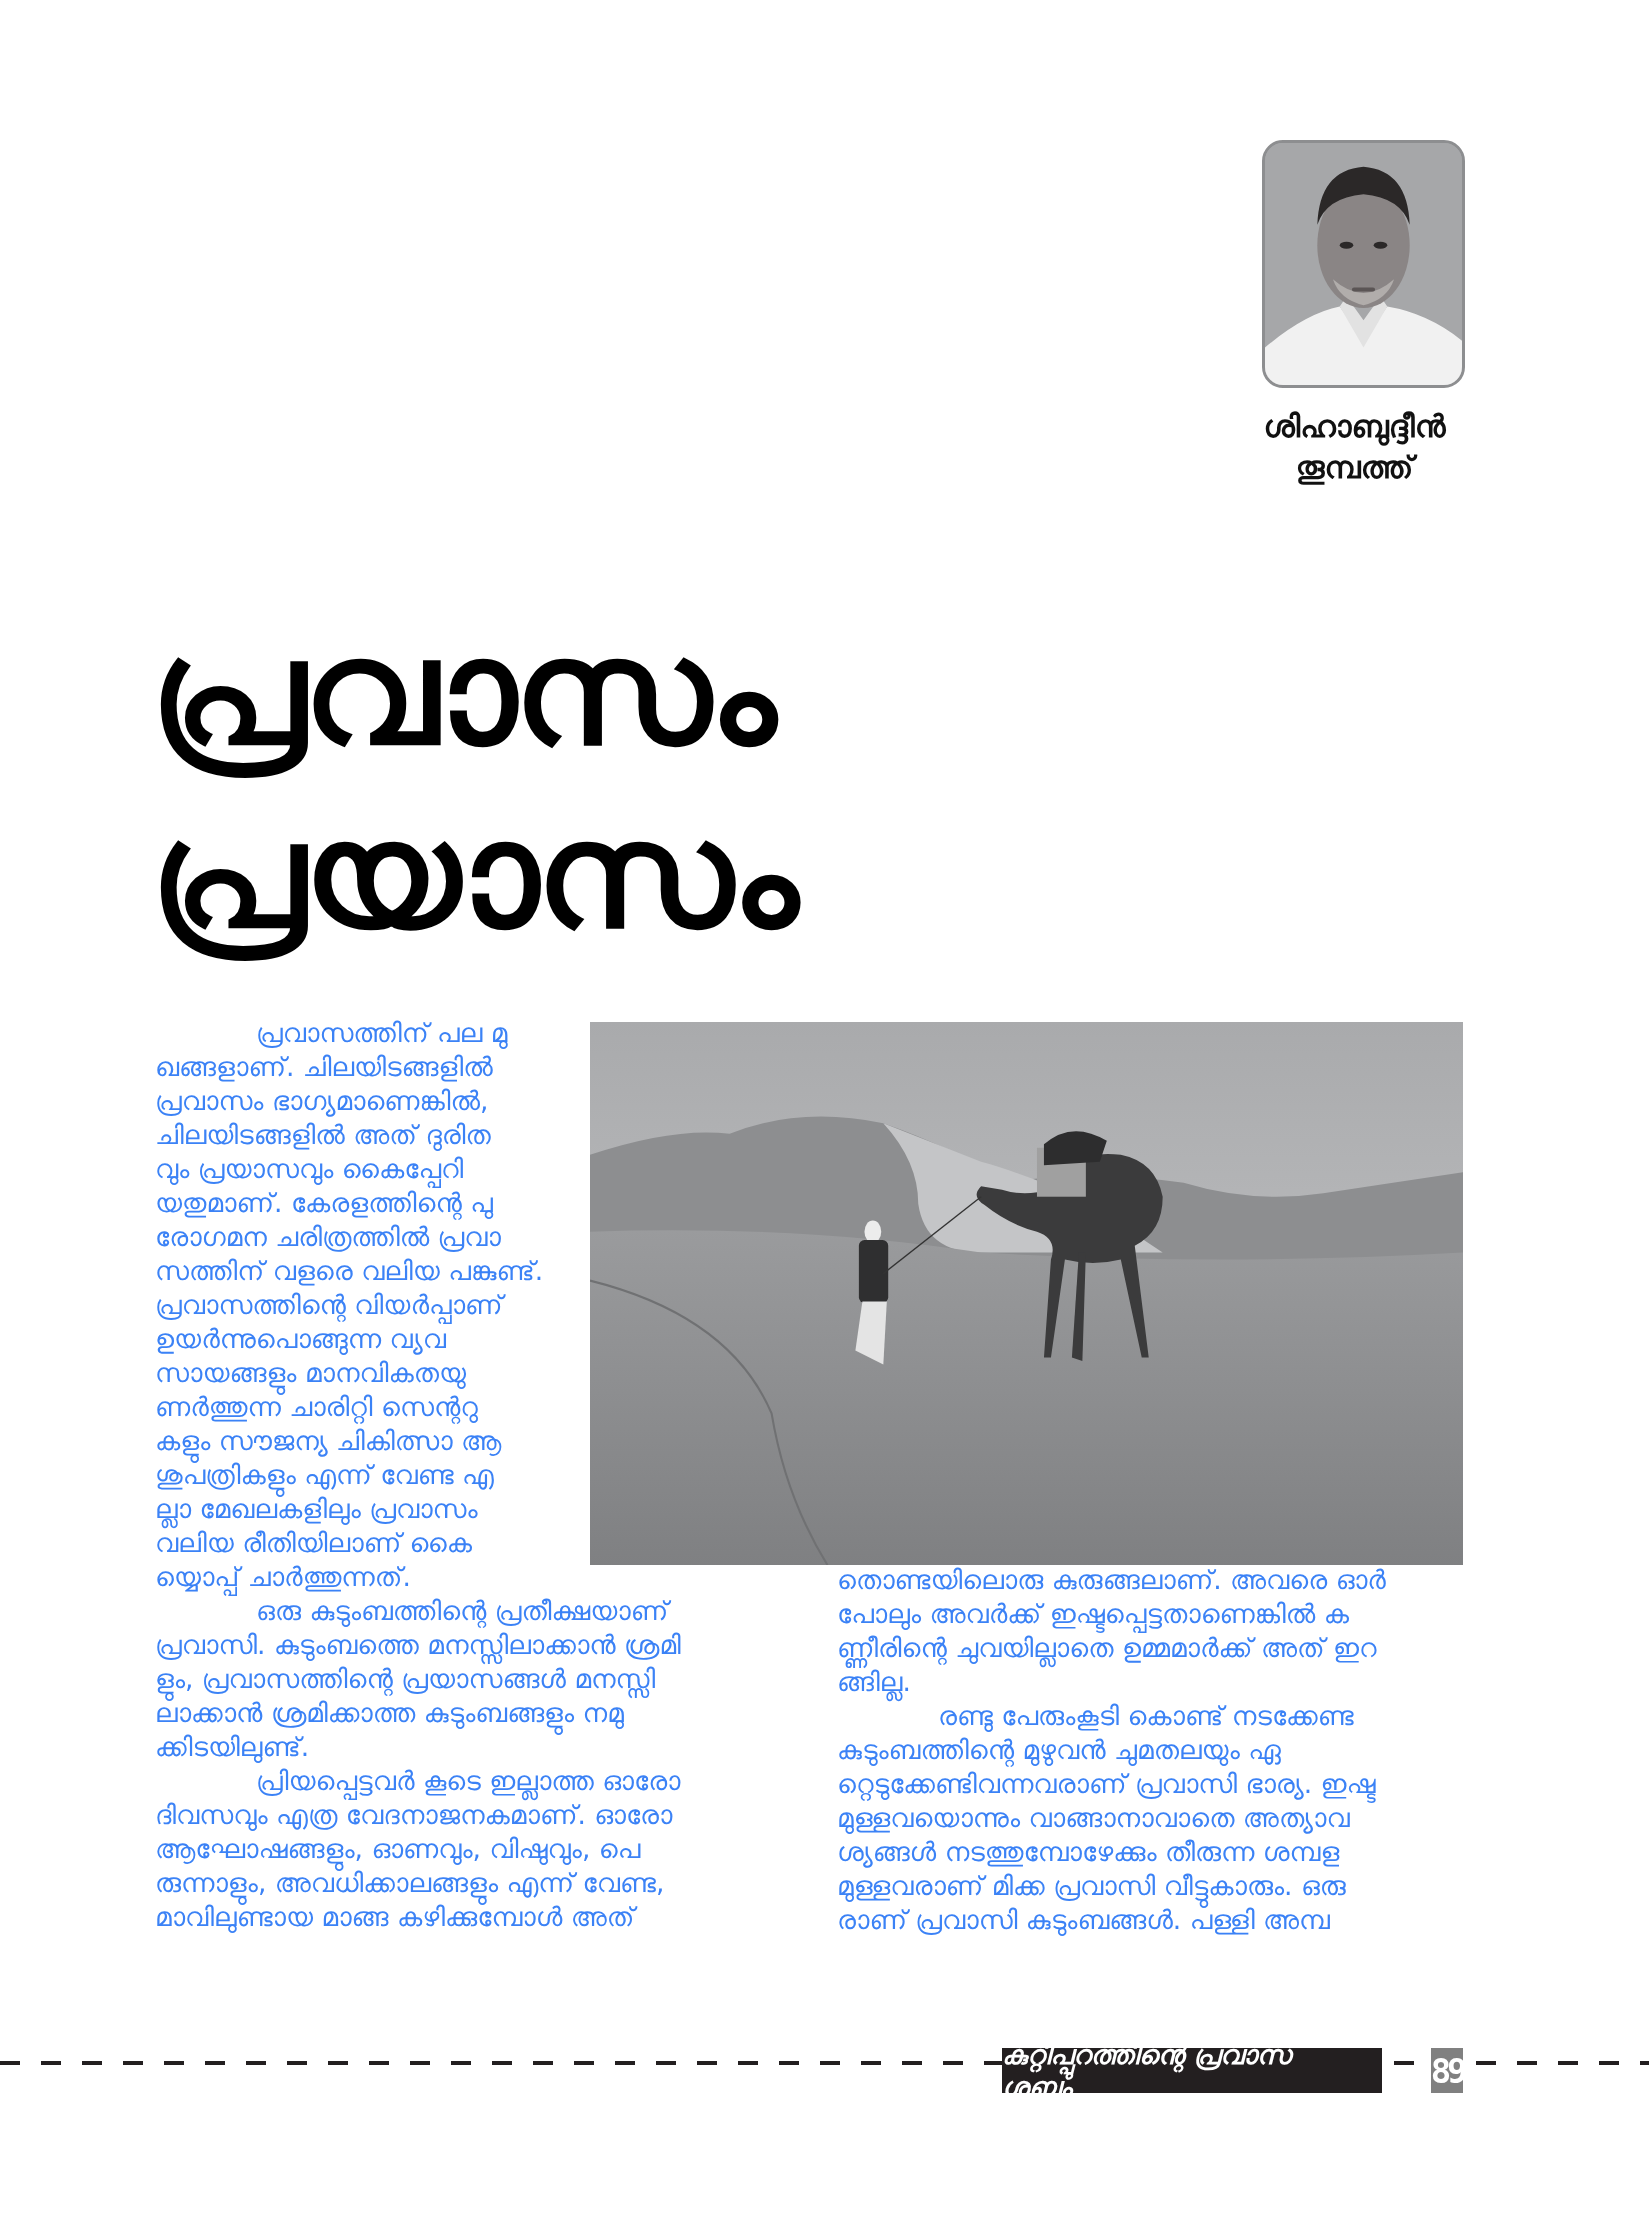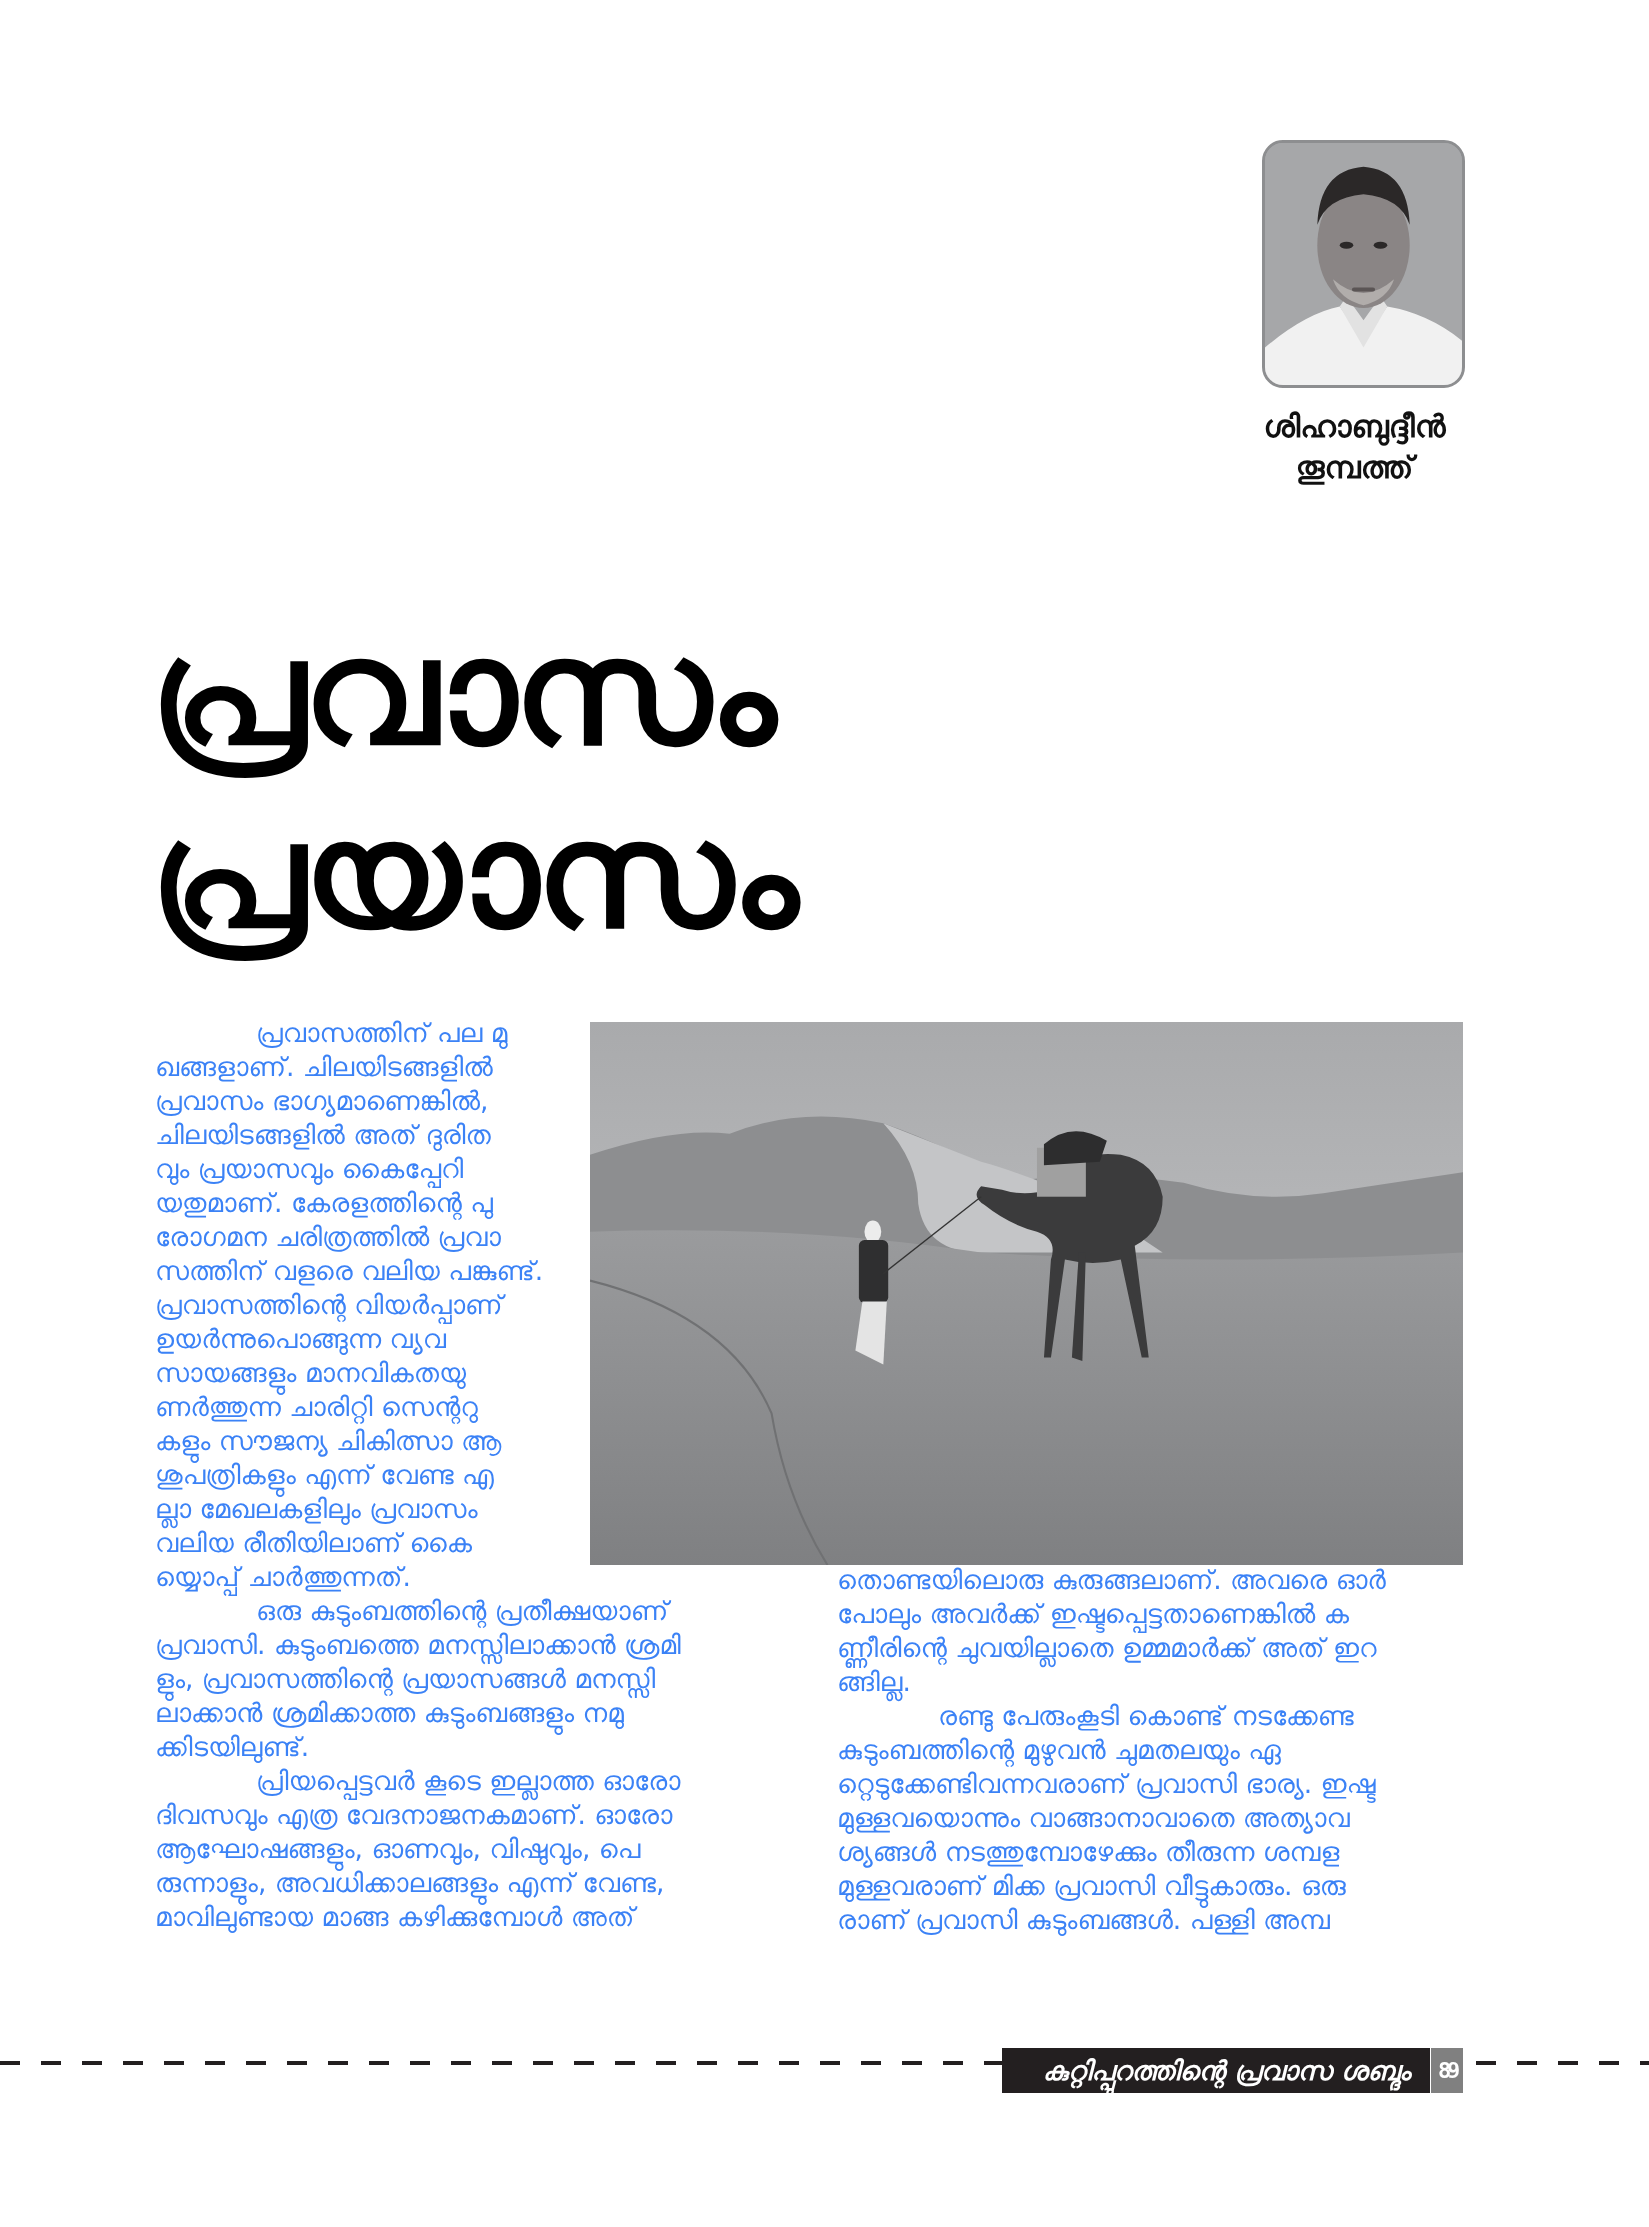"കുറ്റിപ്പുറത്തിന്റെ പ്രവാസ ശബ്ദം" .footer-bar { width: 428px -> 380px }
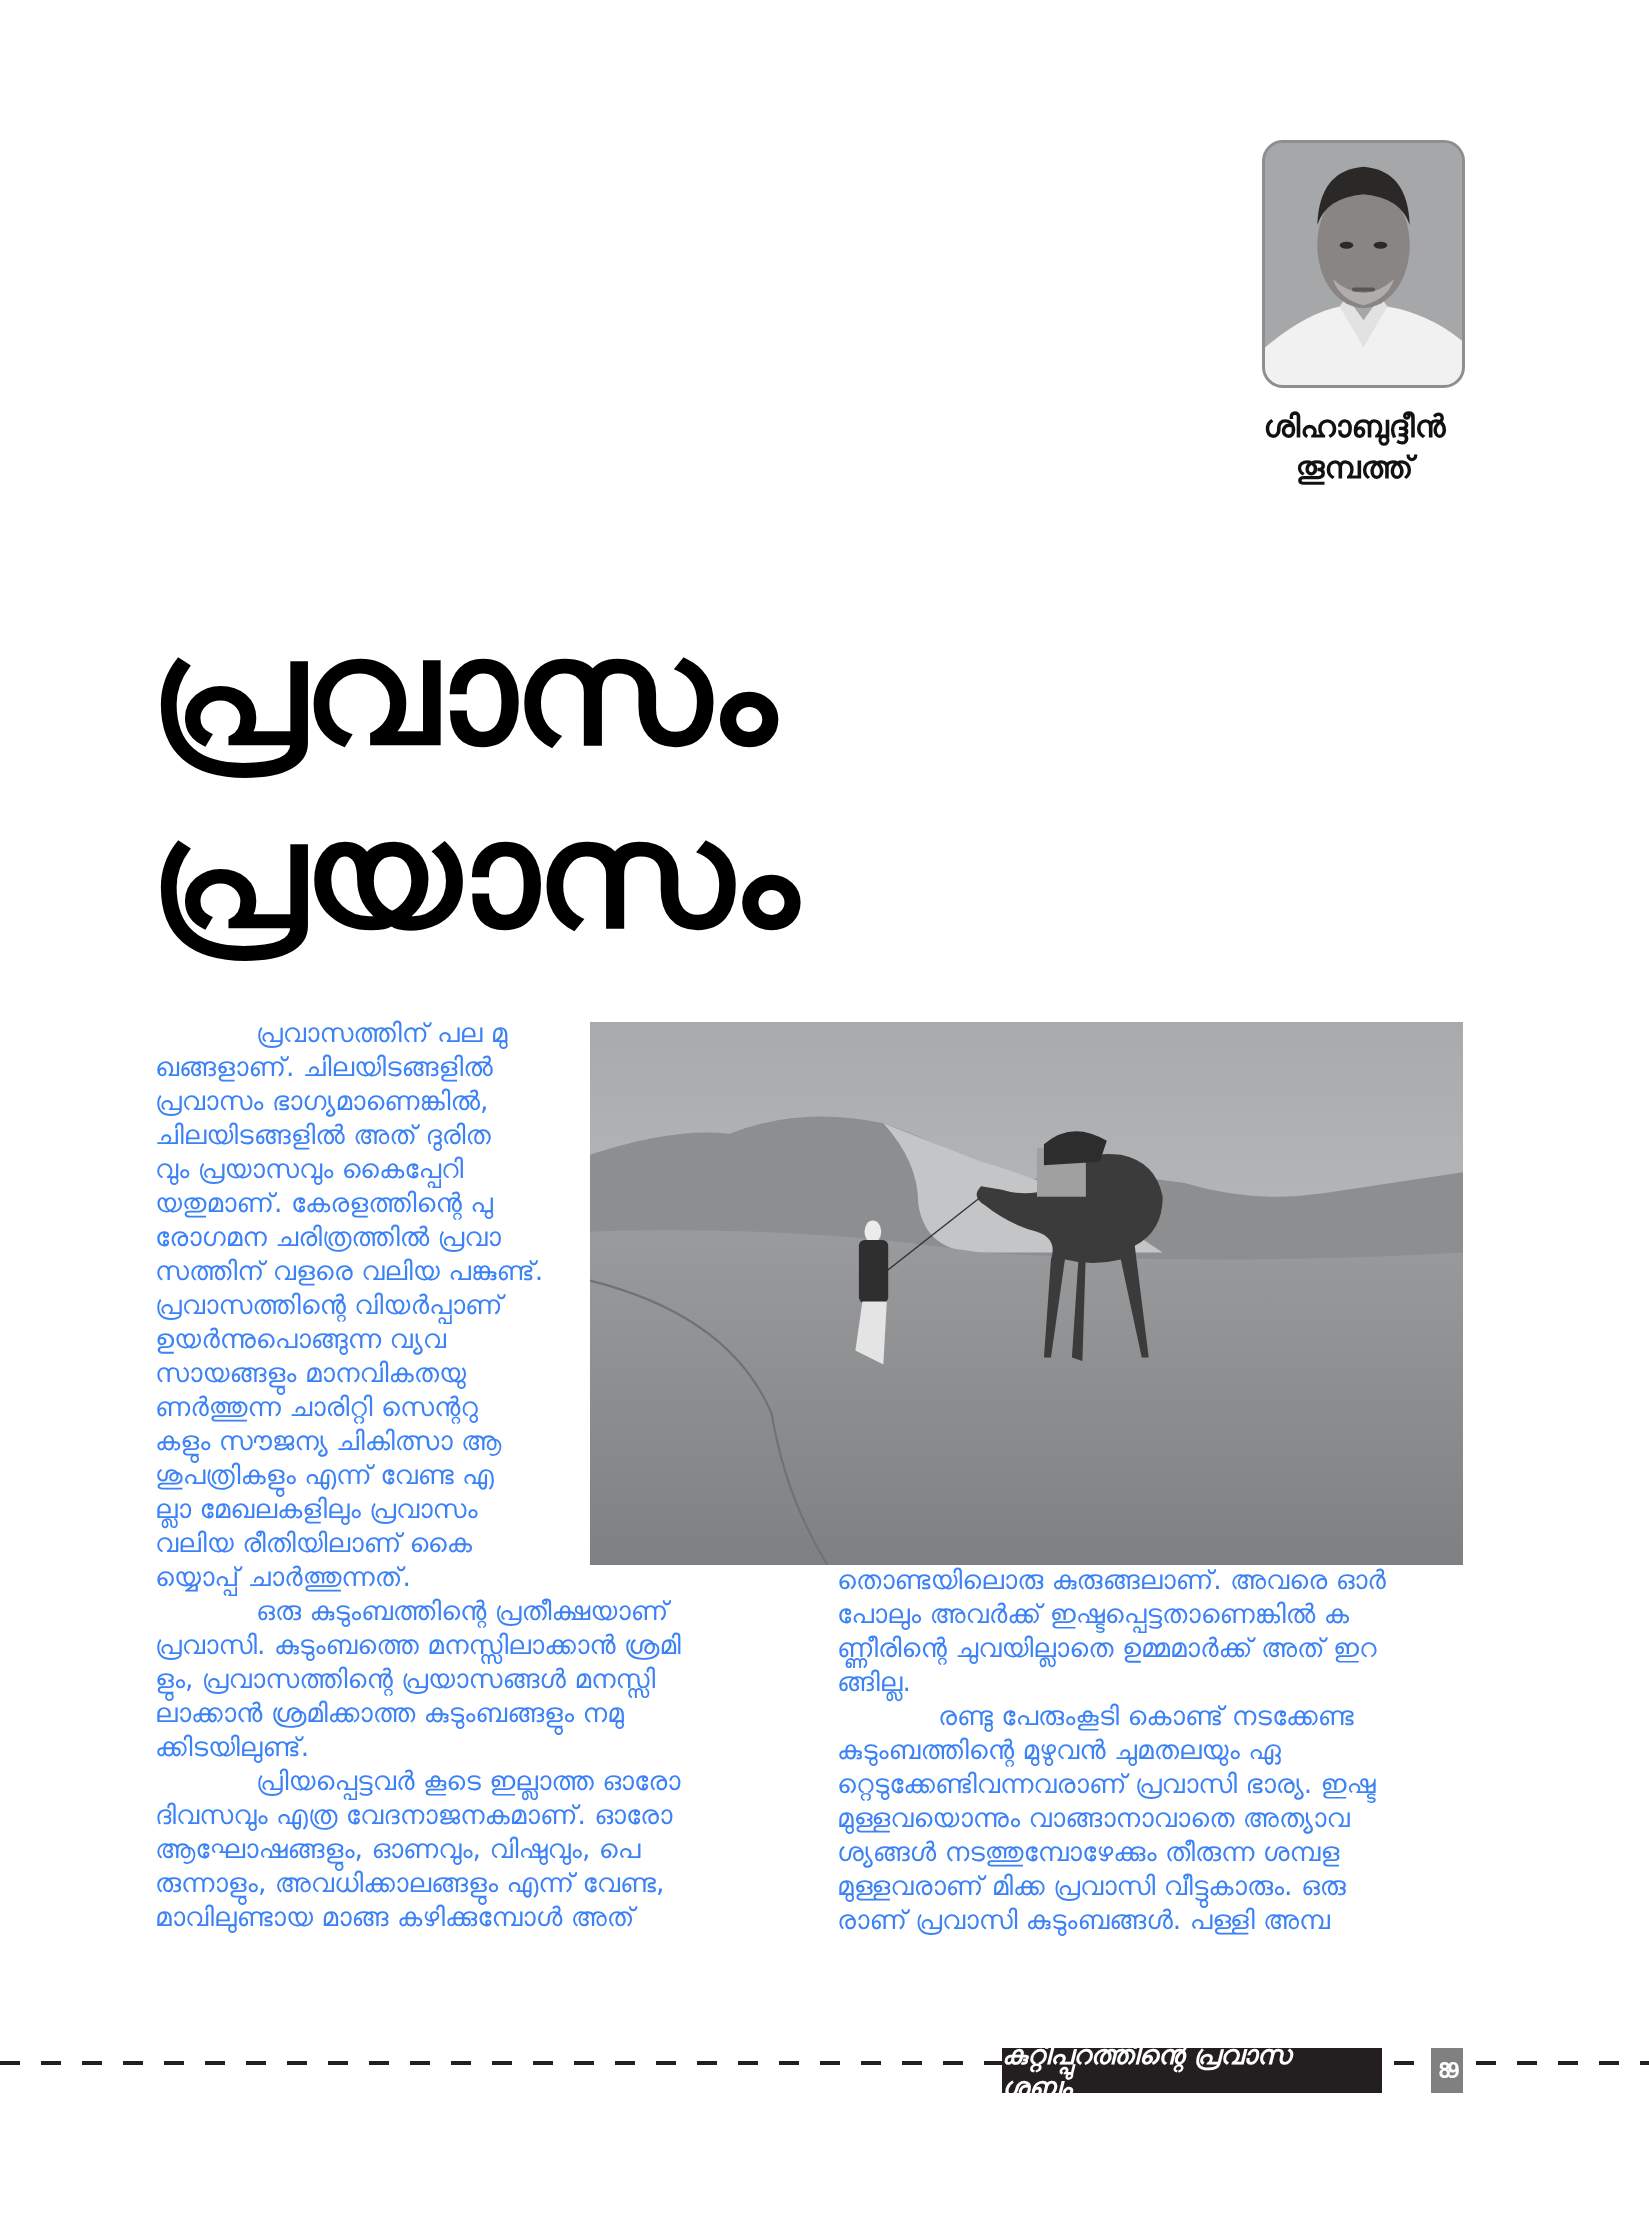"89" .page-number { font-size: 22px -> 34px }
